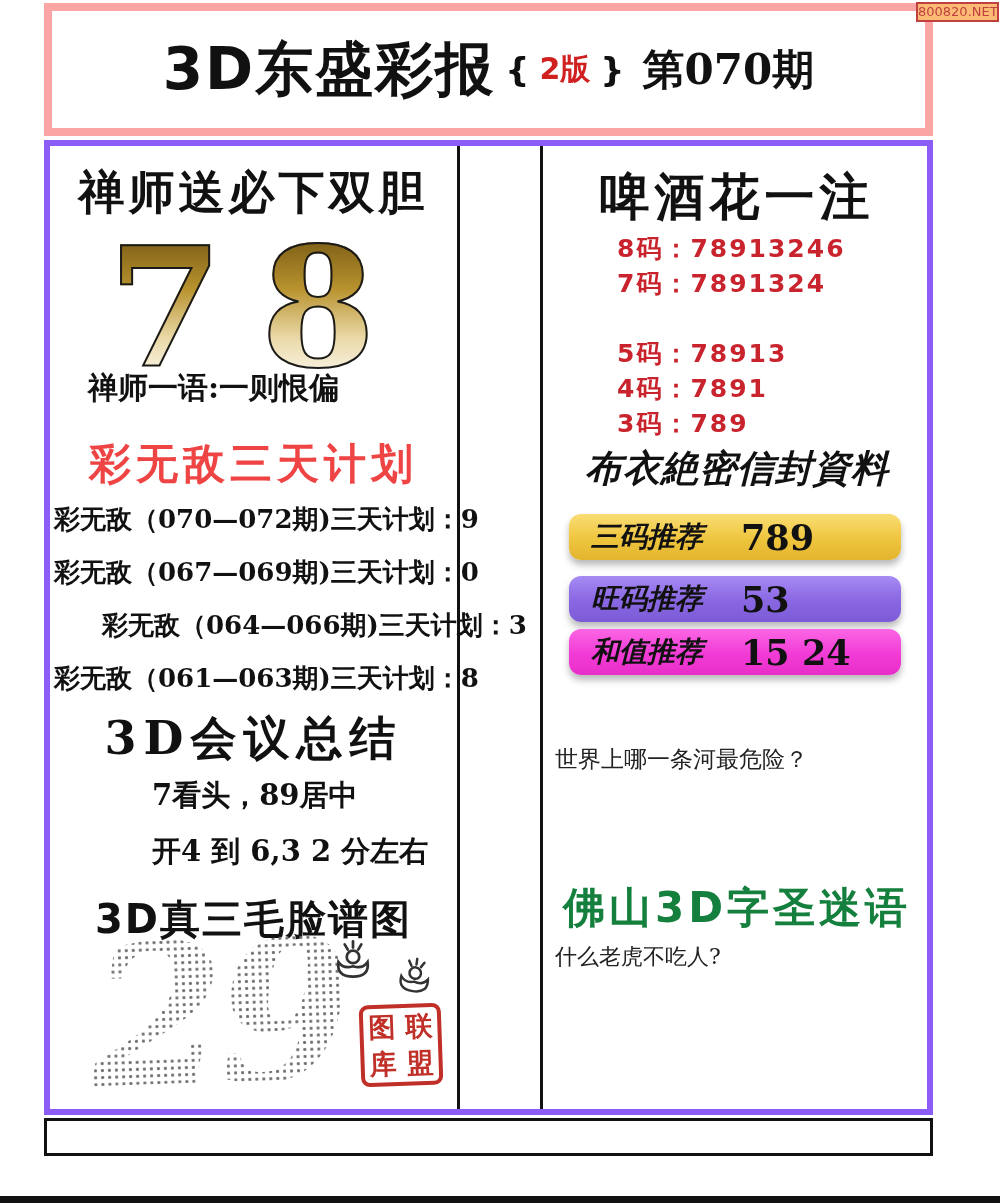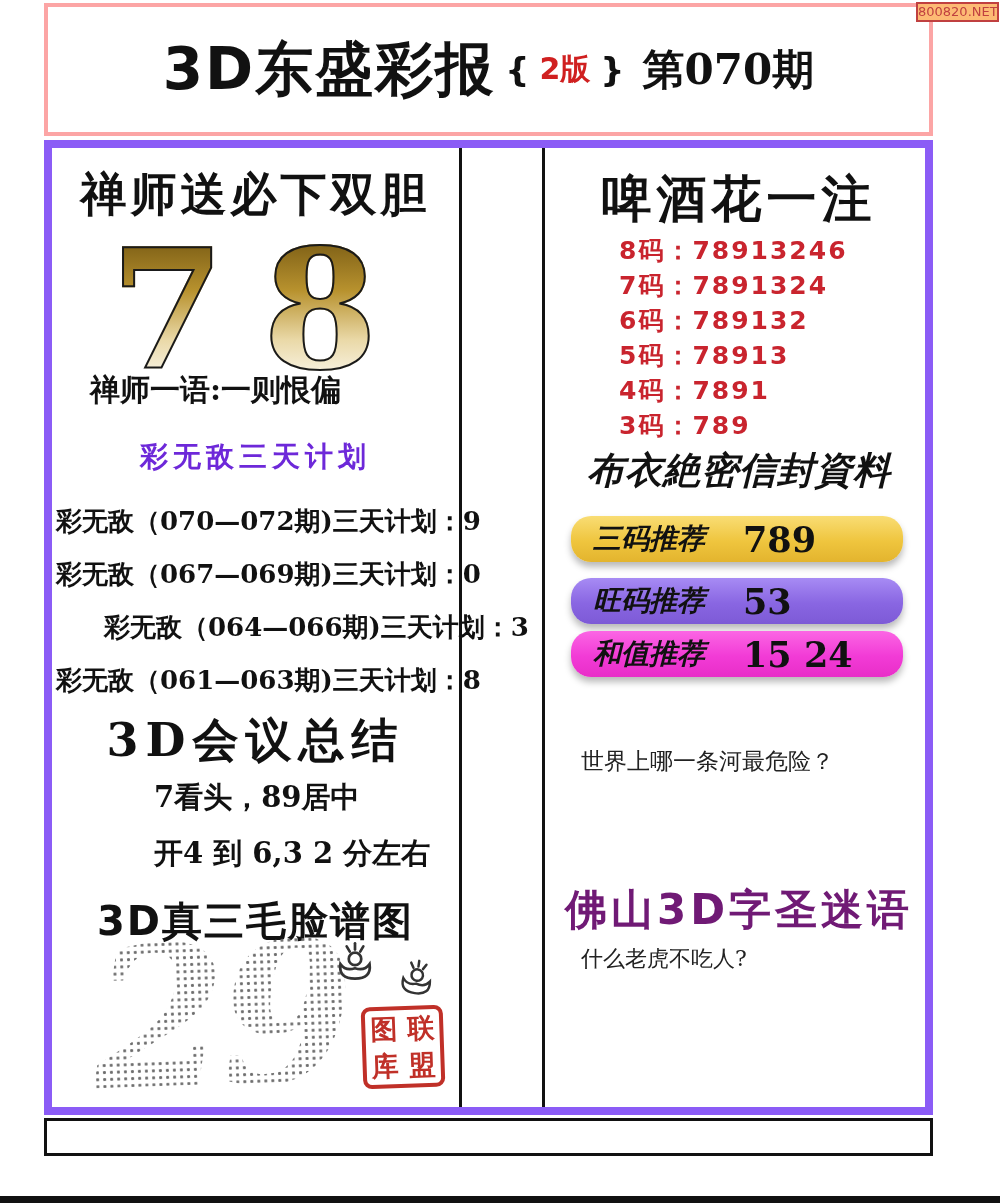"3D东盛彩报" .header-box { border: 4px solid #fca5a5 -> 8px solid #fca5a5 }
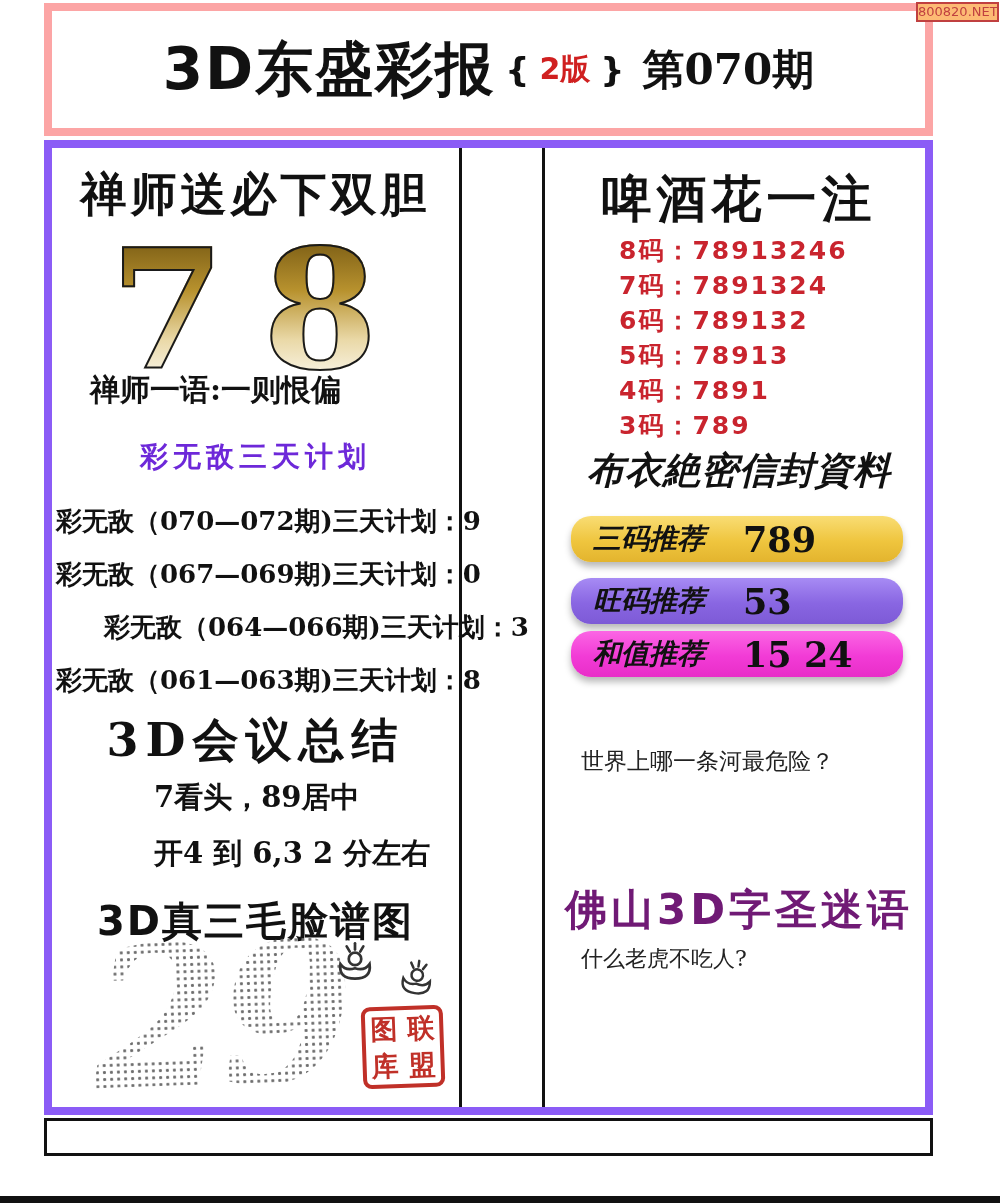"禅师送必下双胆" .main-box { border: 8px solid #8b5cf6 -> 6px solid #8b5cf6 }
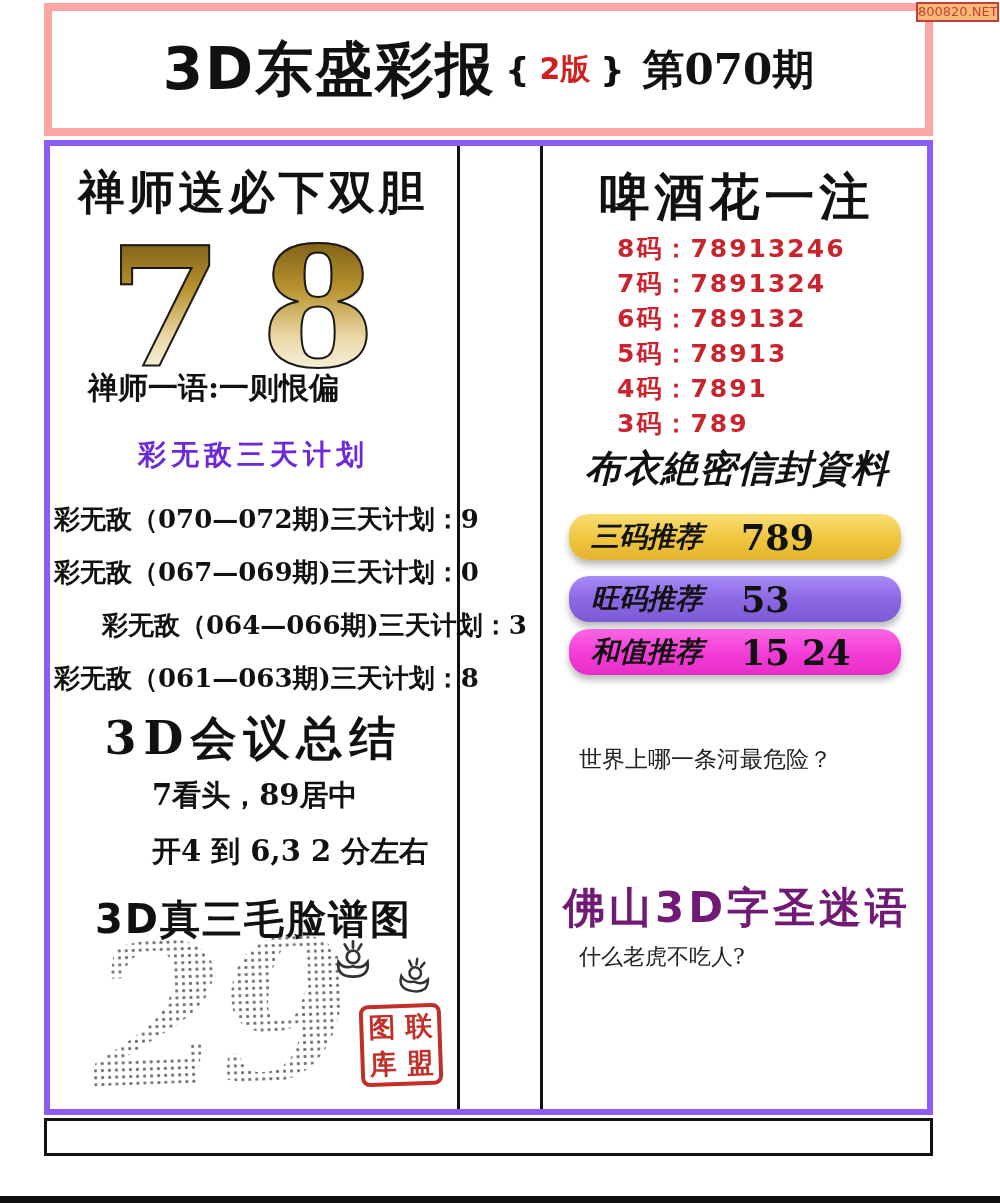"6码：789132" div.abs { html: <div>6码：789132</div> -> none }
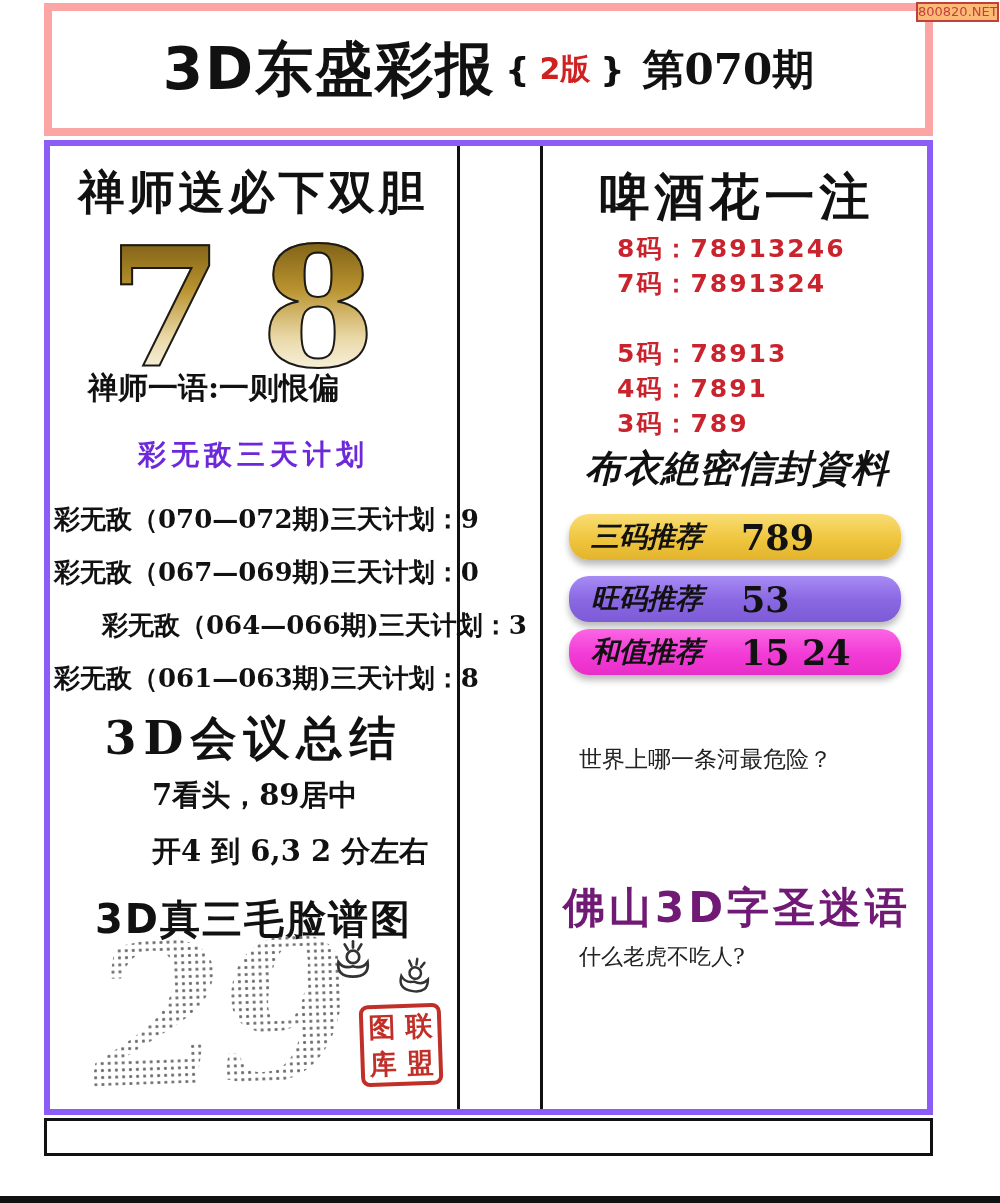"彩无敌三天计划" .h-plan { color: #6d28d9 -> #ef4444; font-size: 28px -> 42px }
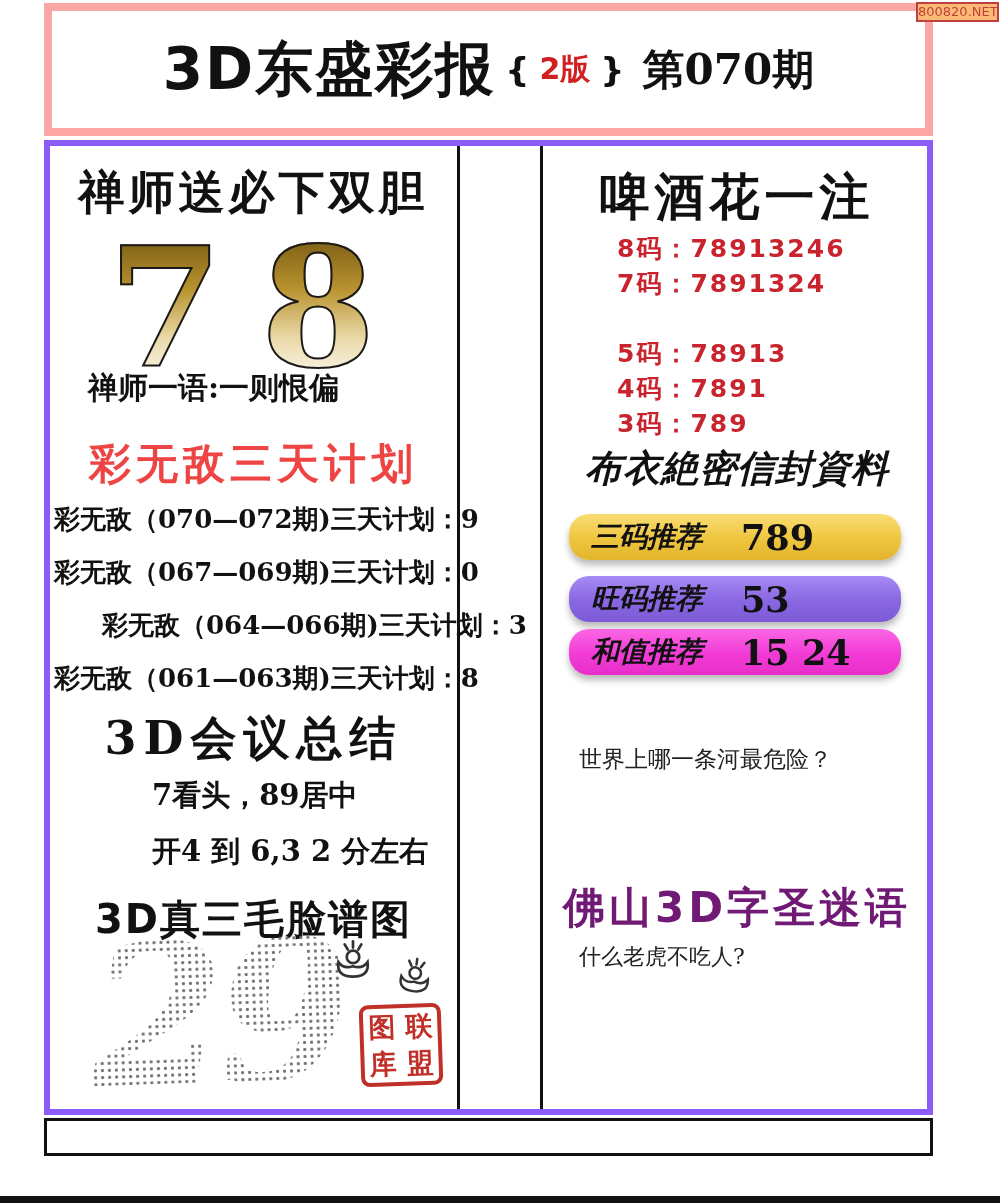"三码推荐" .pill { border-radius: 20px -> 12px }
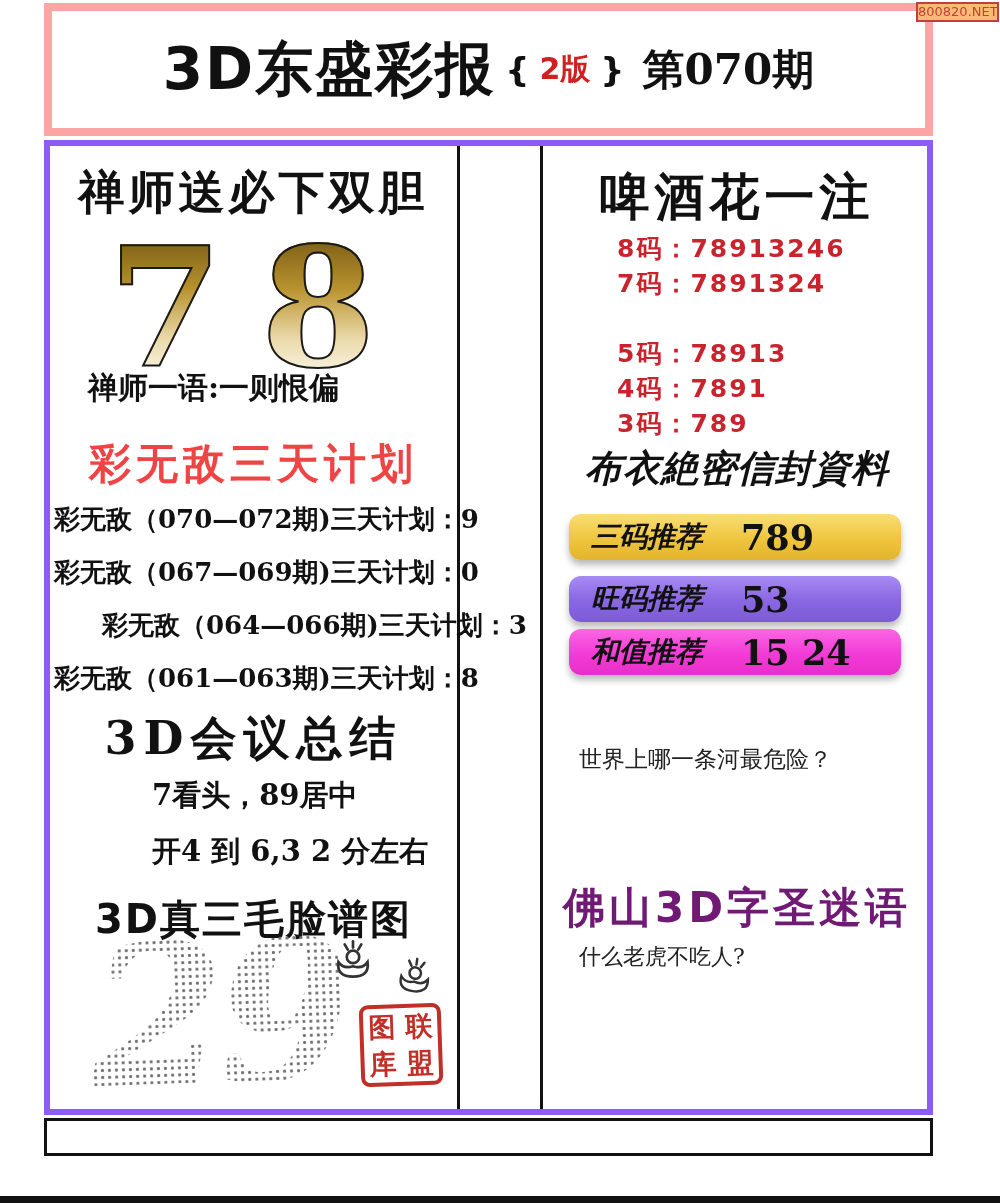"世界上哪一条河最危险？" .riddle { margin-left: 24px -> none }
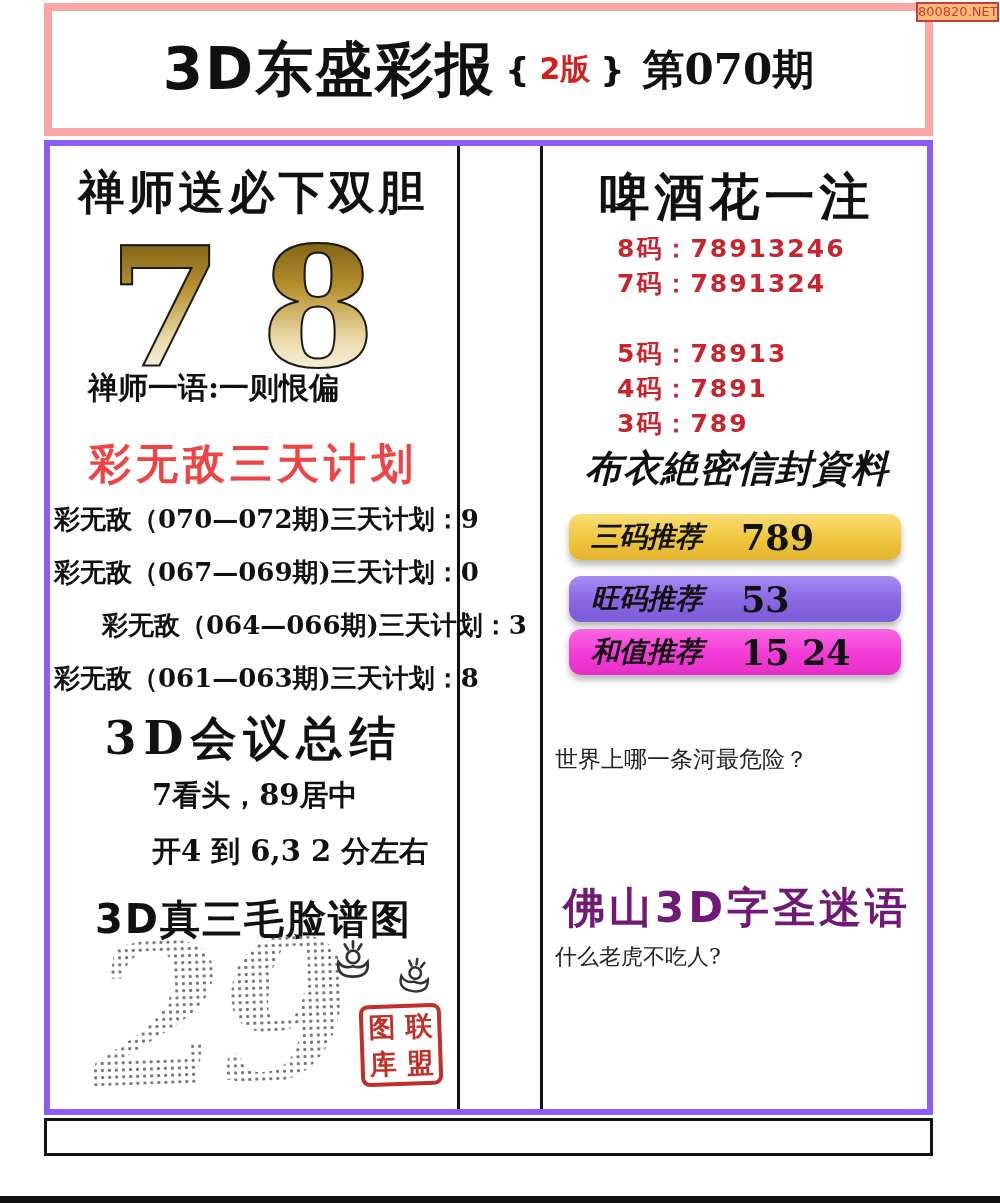"佛山3D字圣迷语" .h-r2 { color: #701a75 -> #15803d }
